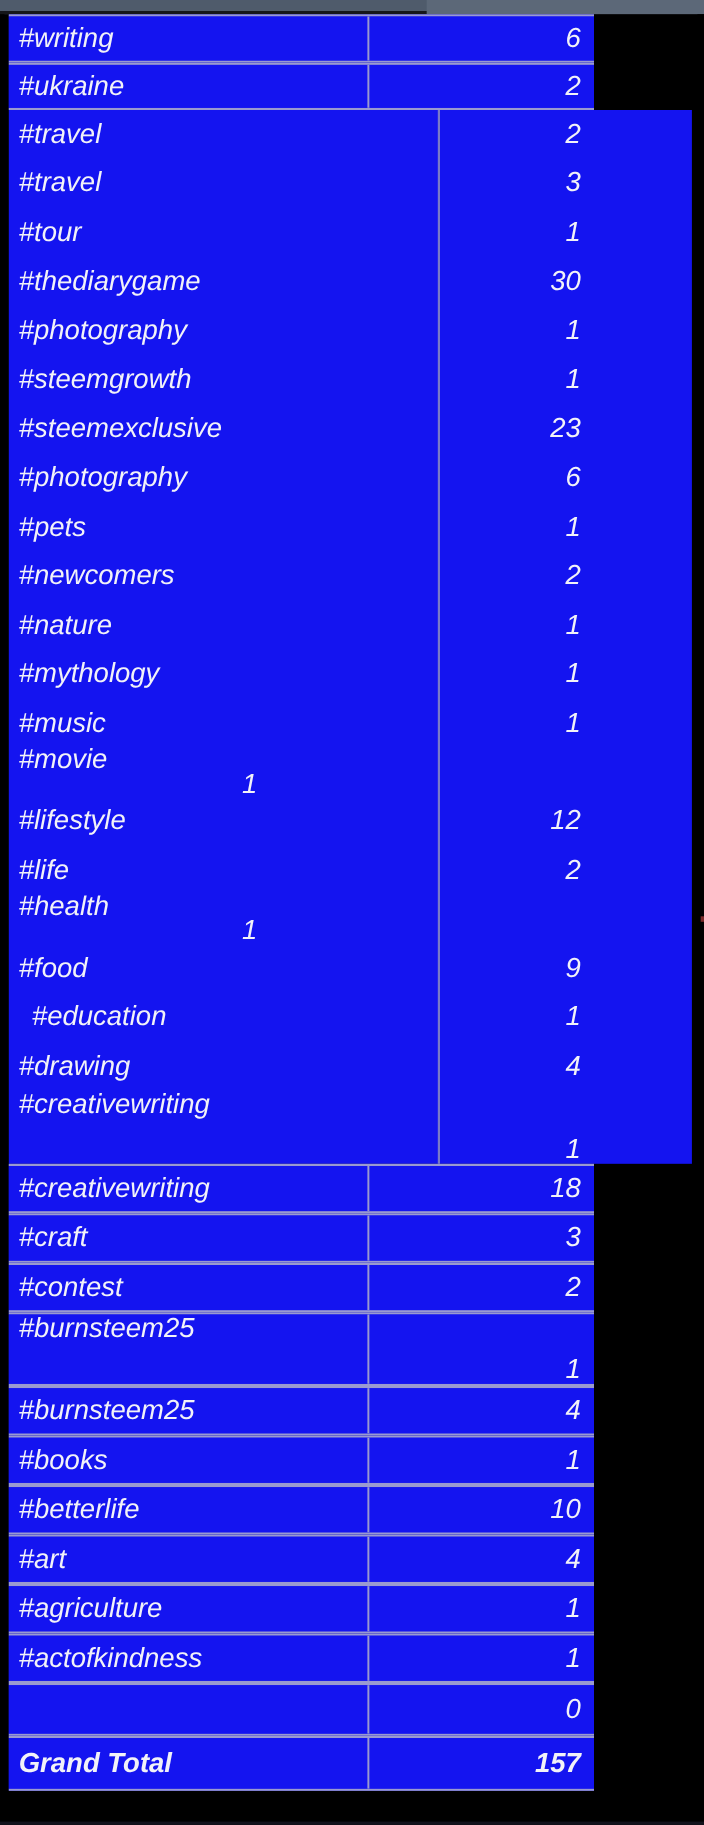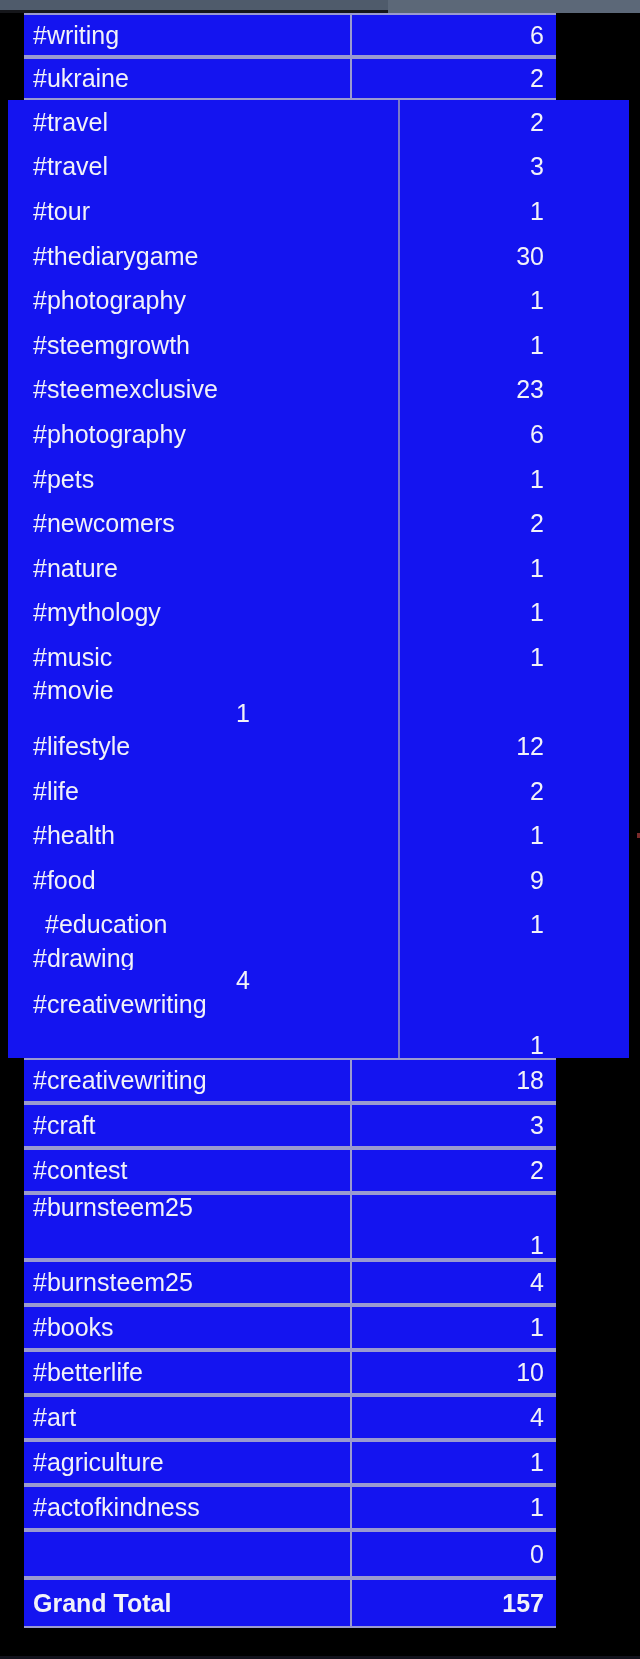"#writing" .row { font-style: none -> italic; margin-left: 20px -> 4px }
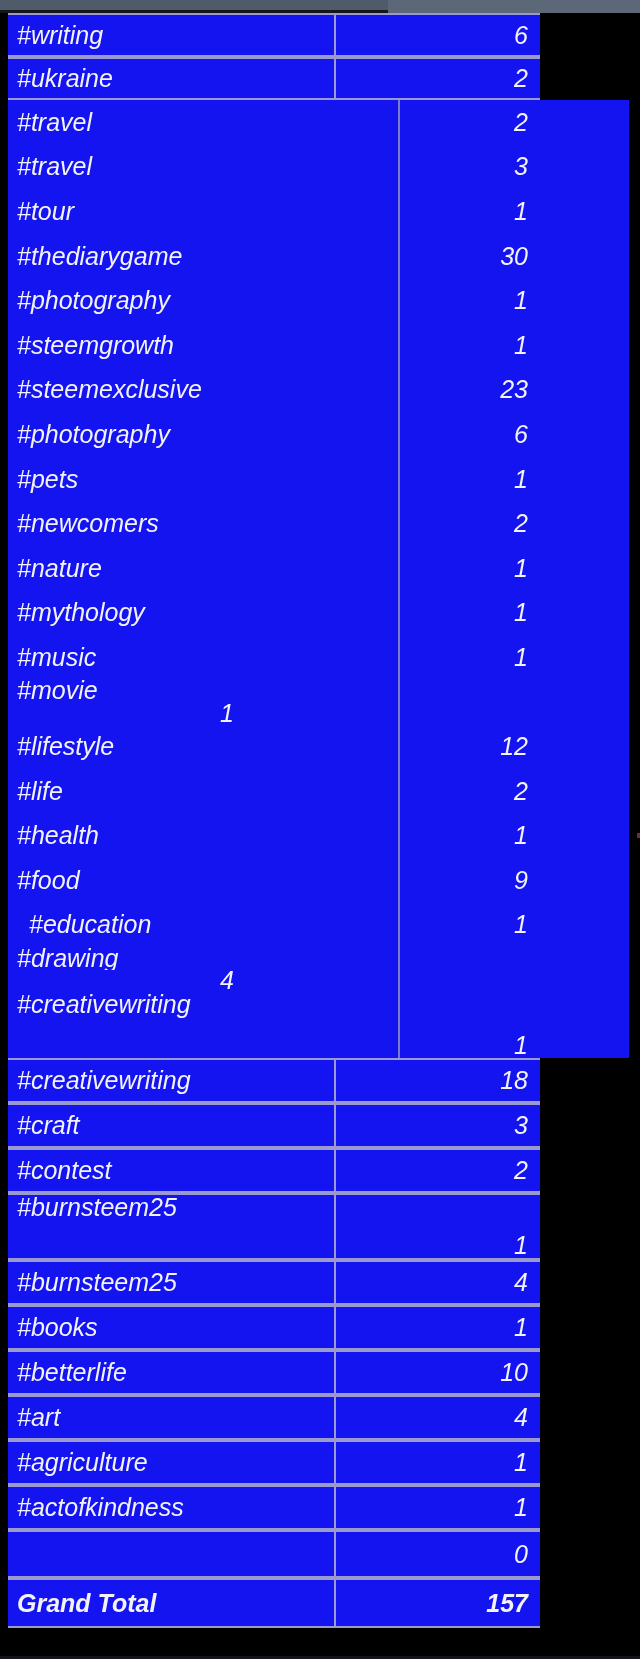"#health" div.row { flex-direction: none -> column }
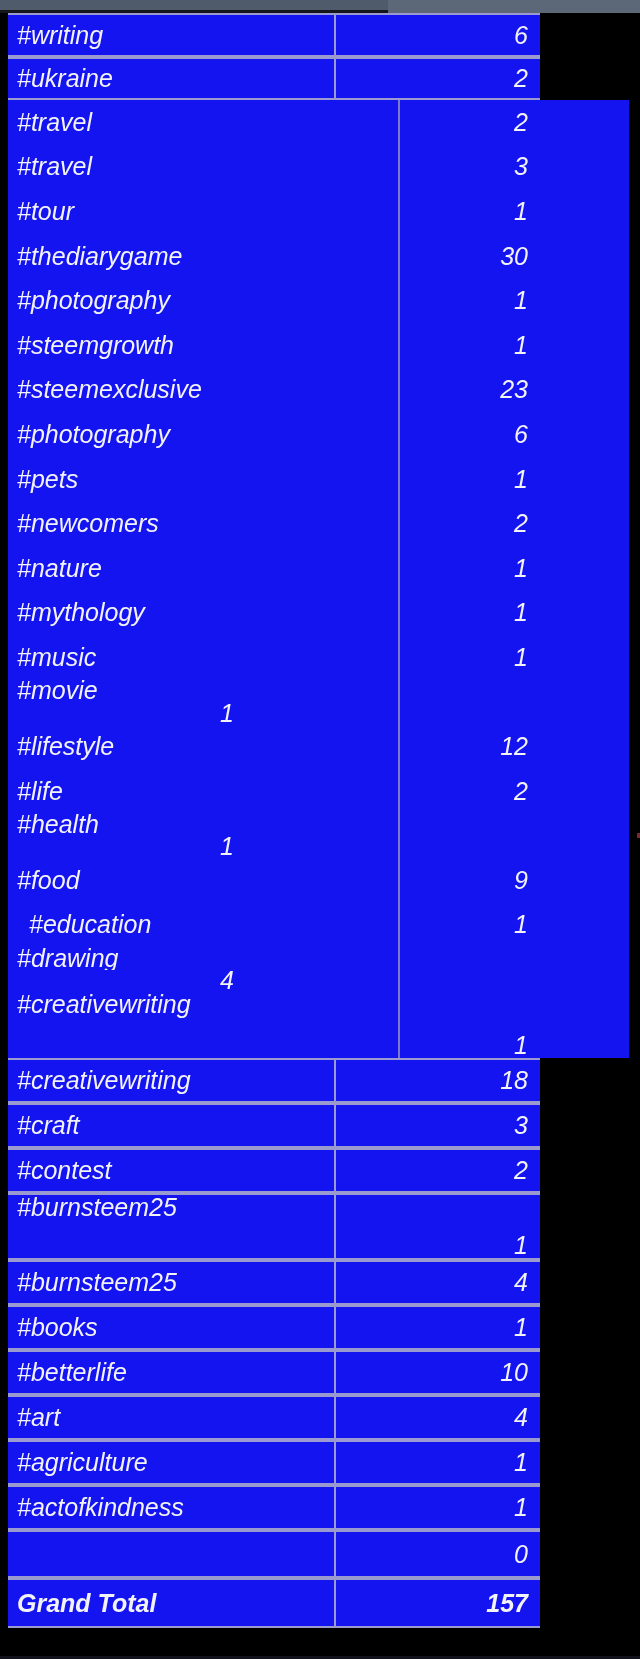"#drawing" div.row { flex-direction: column -> none }
